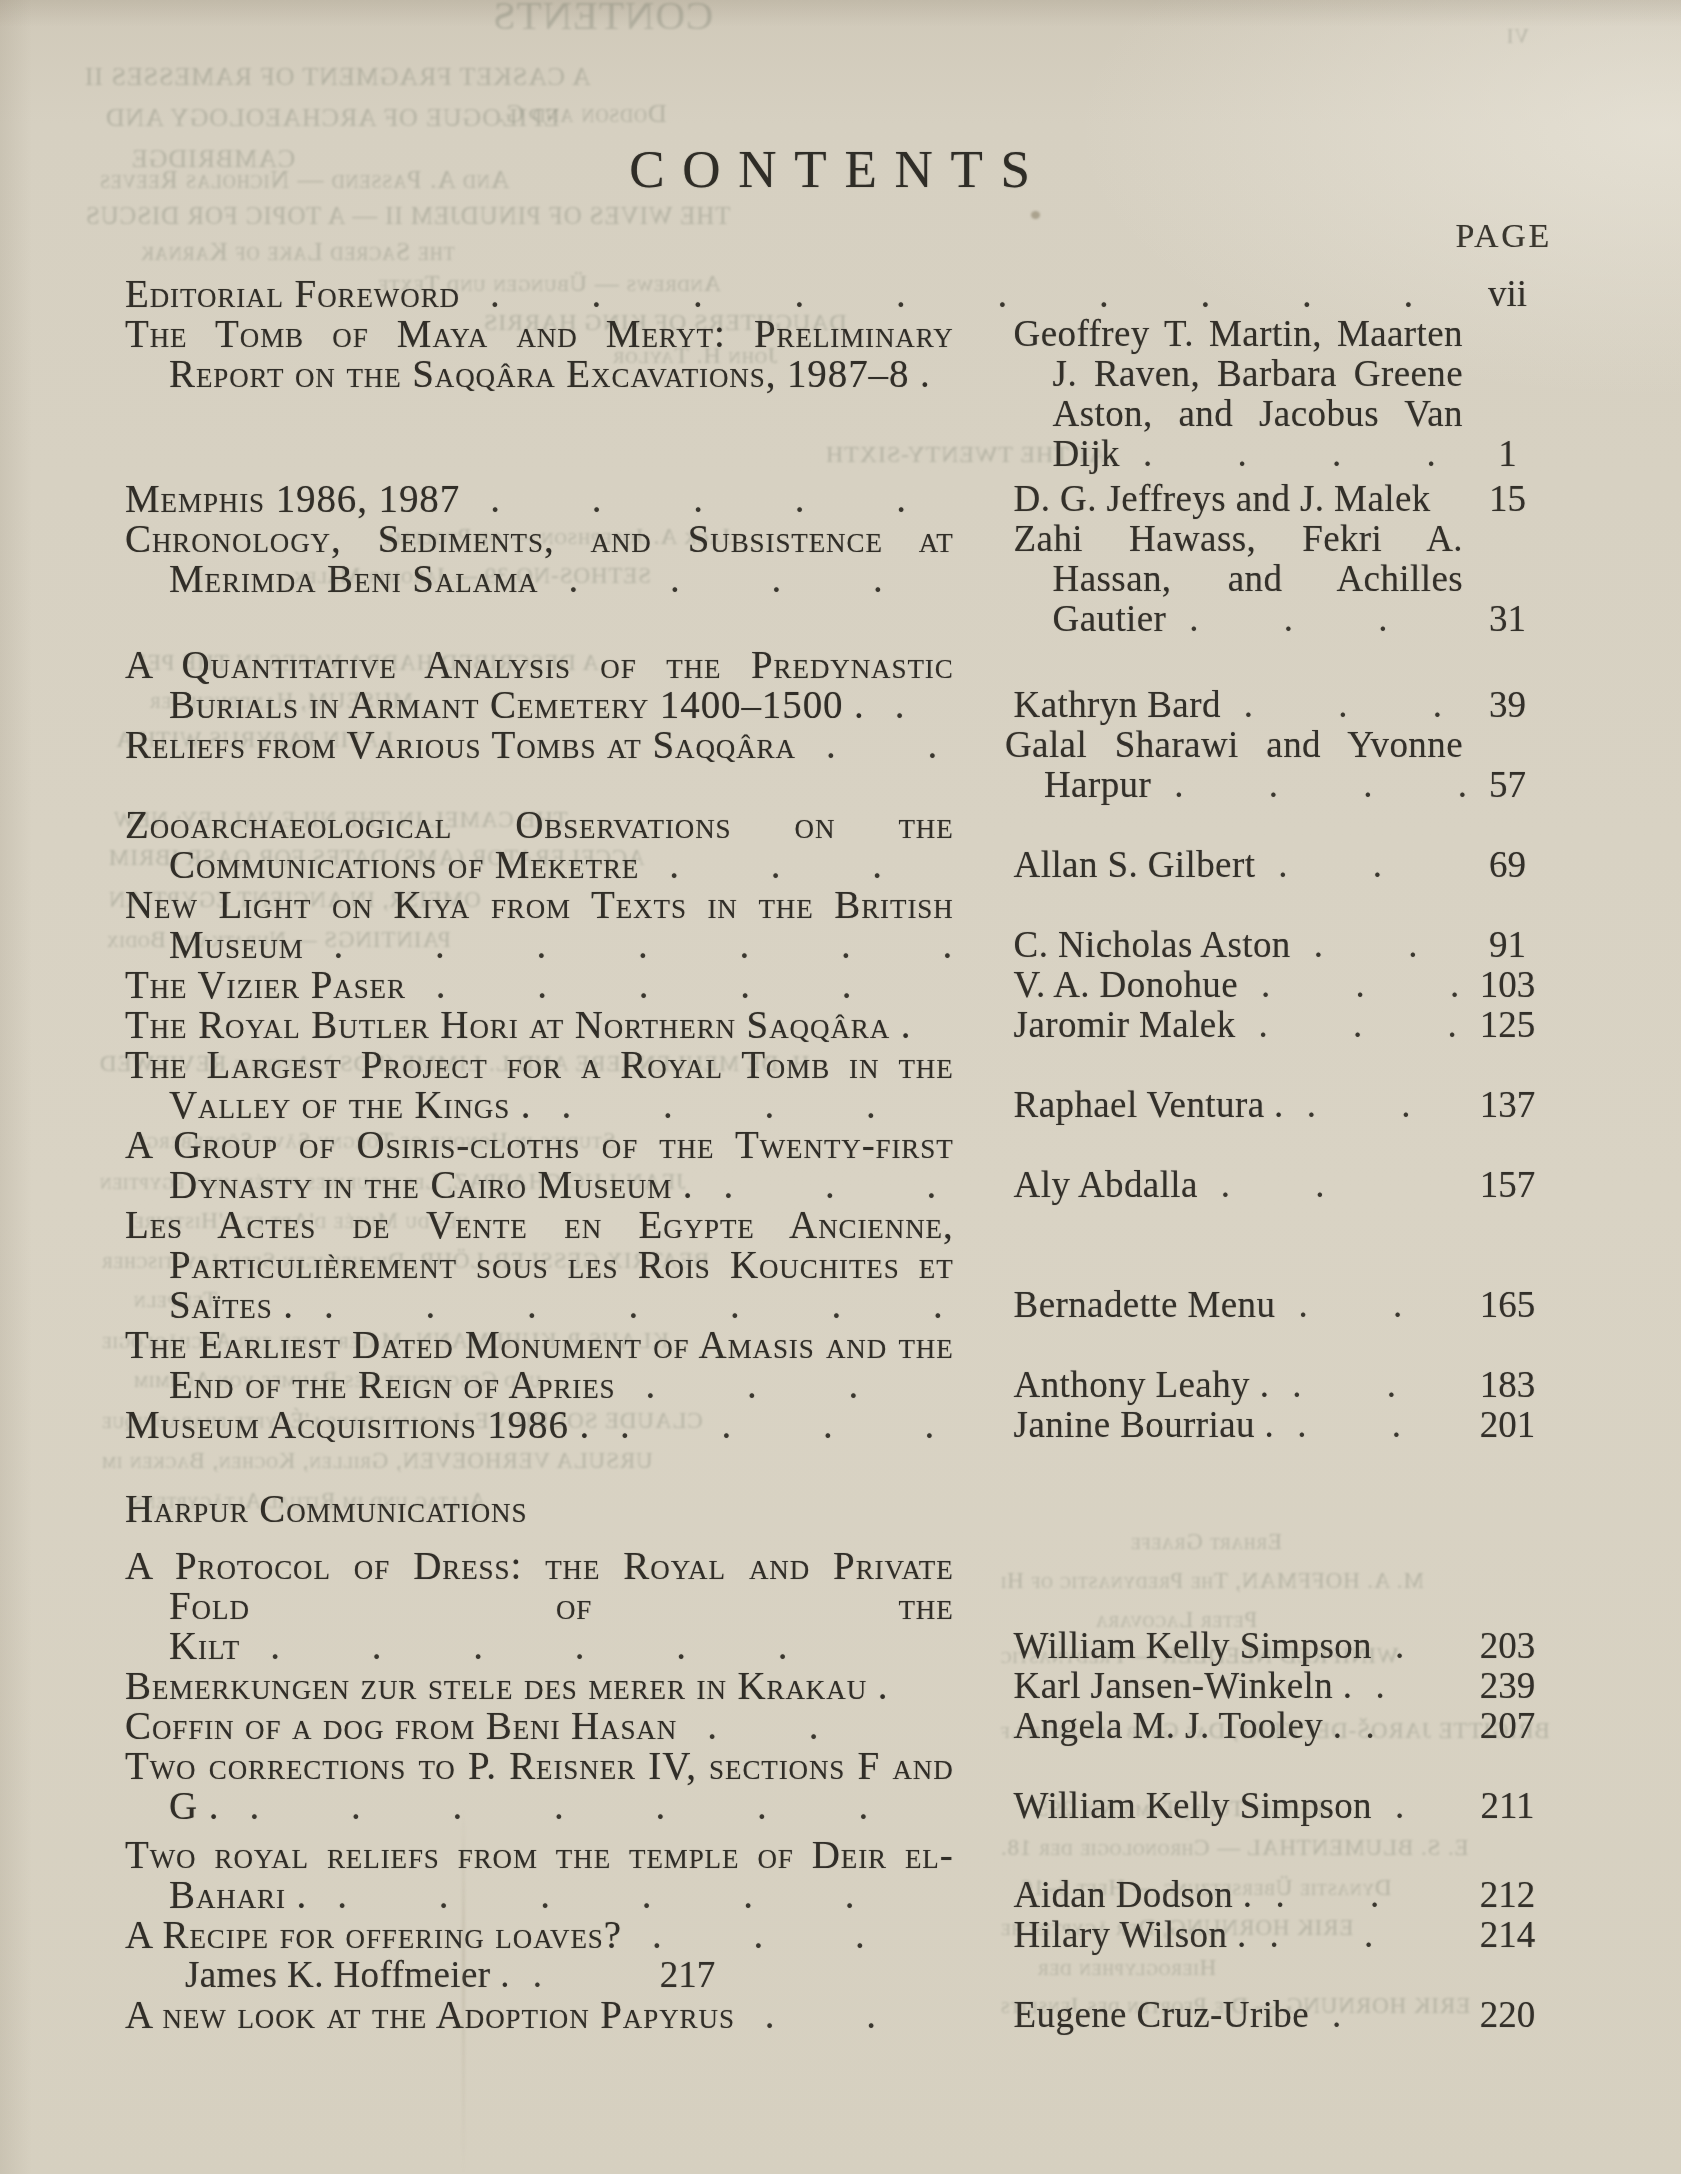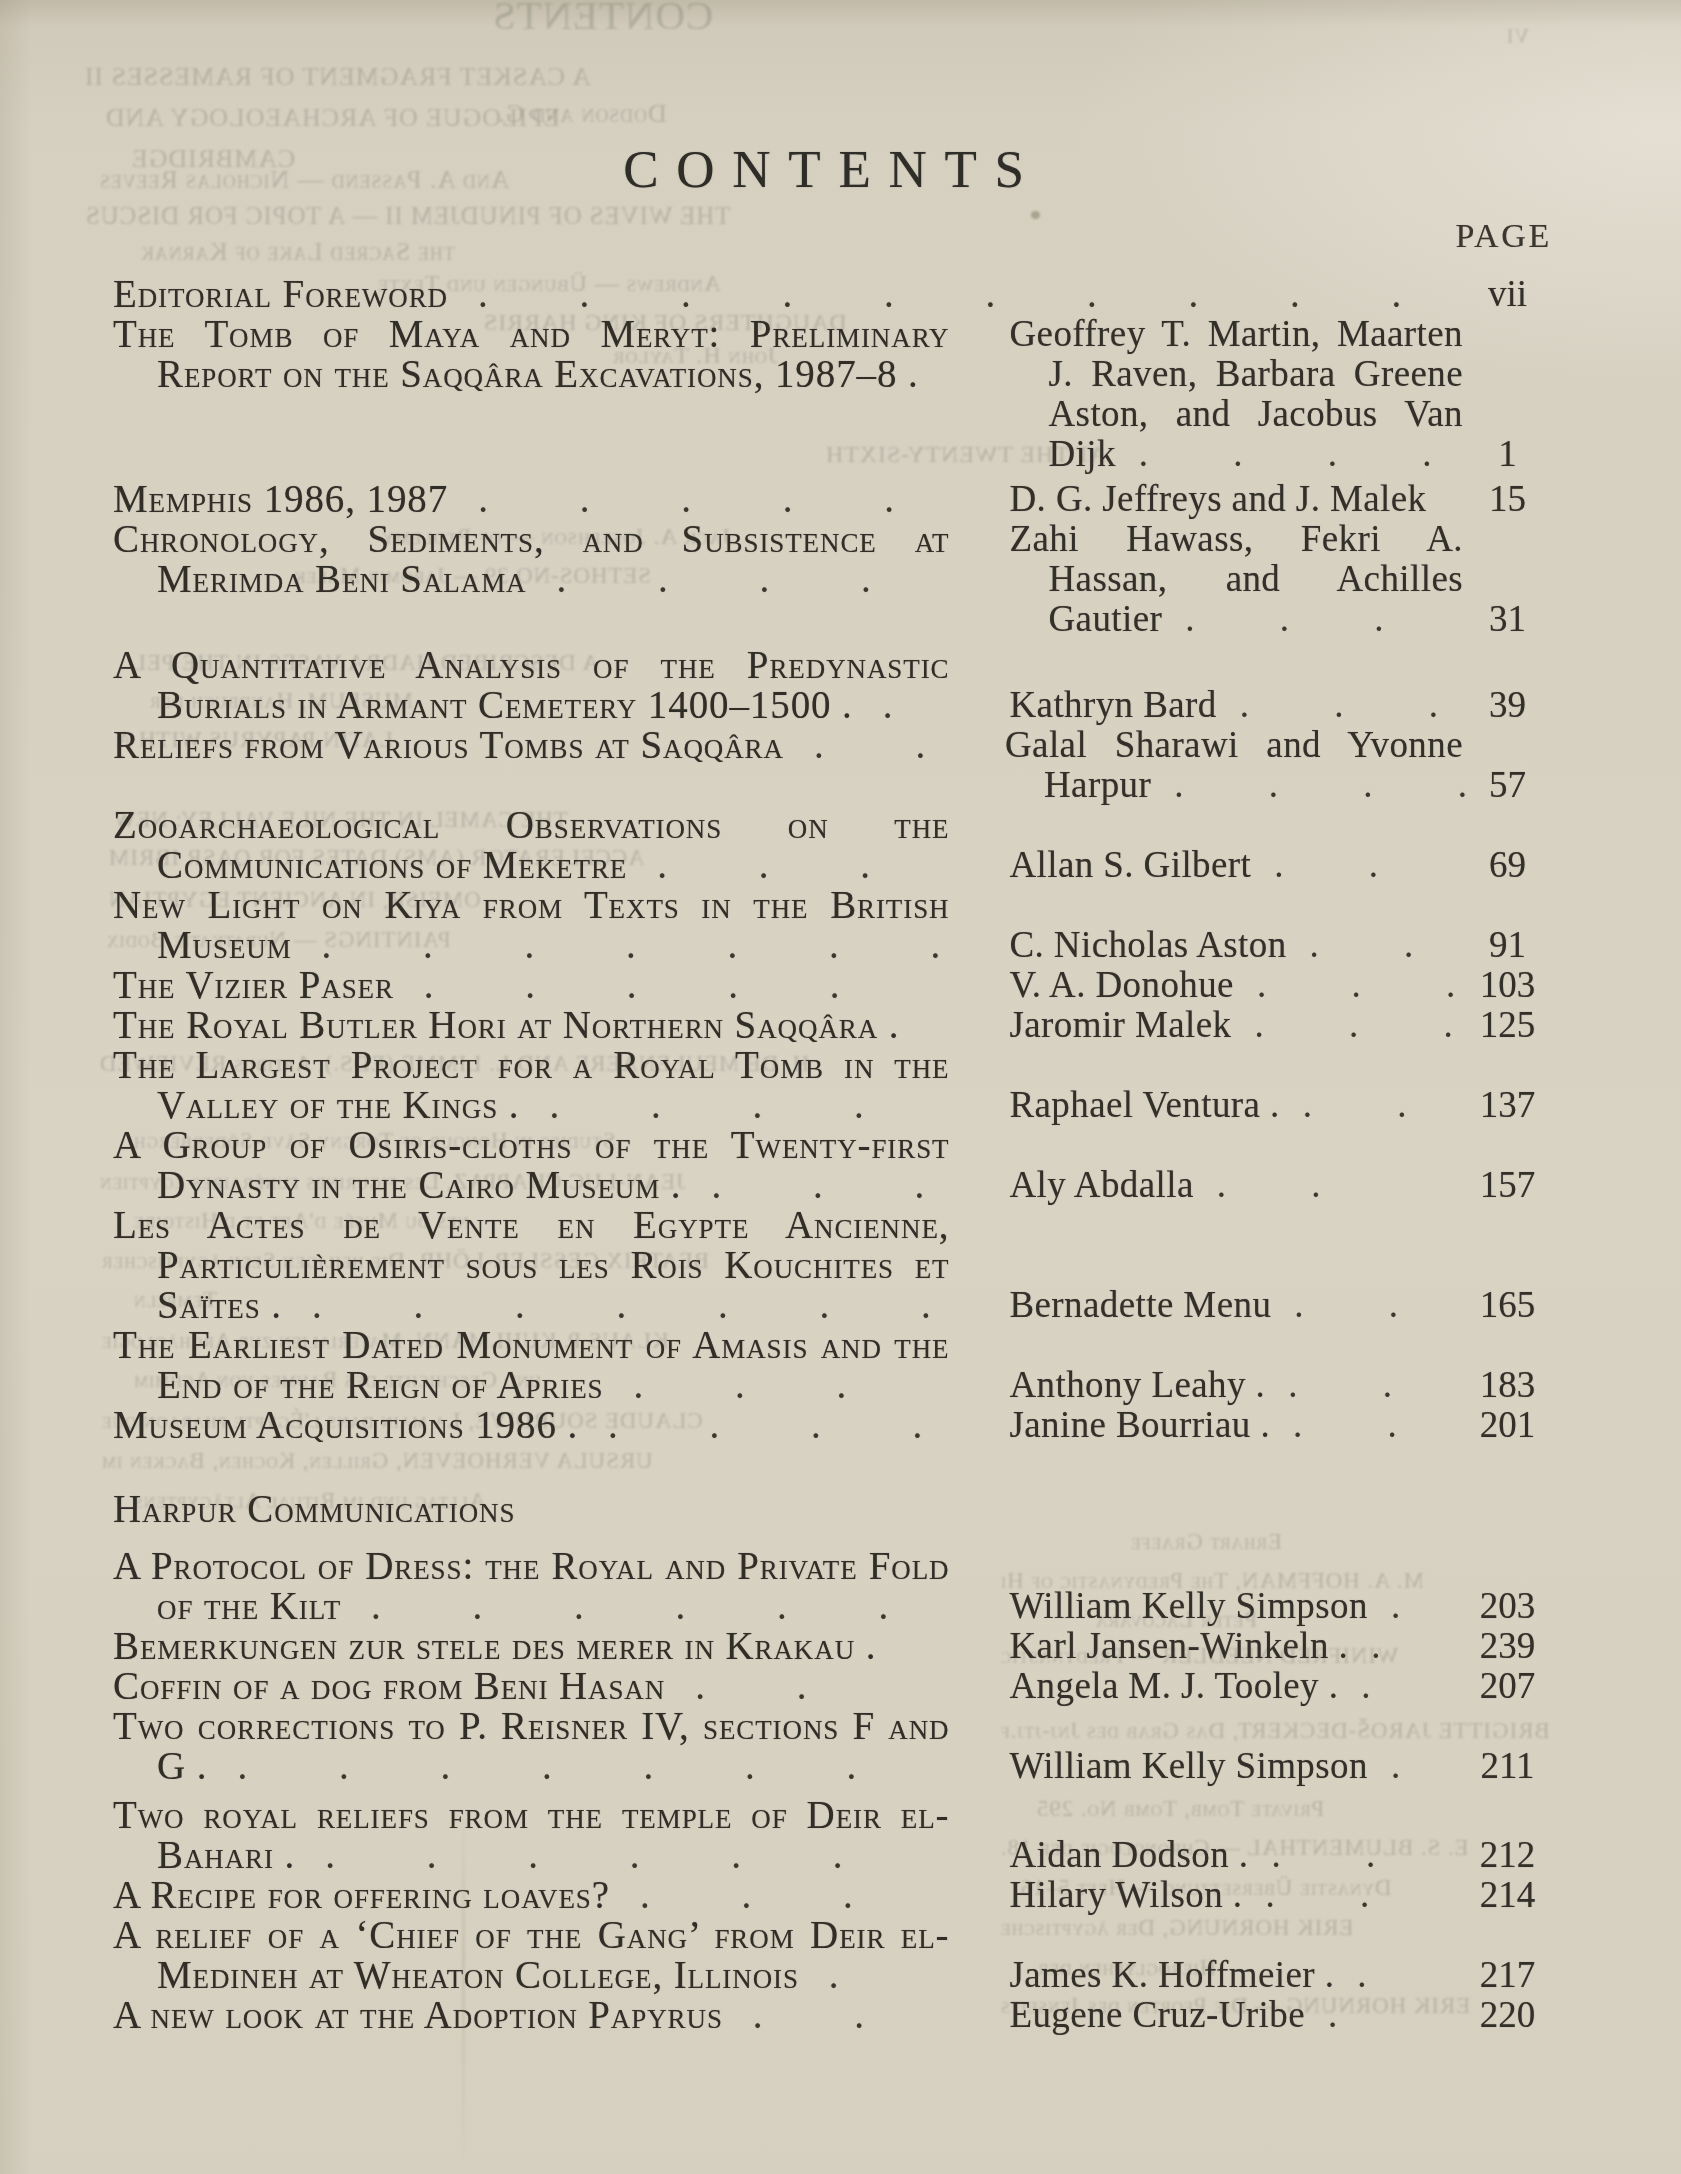"CONTENTS" .page { padding-left: none -> 12px }
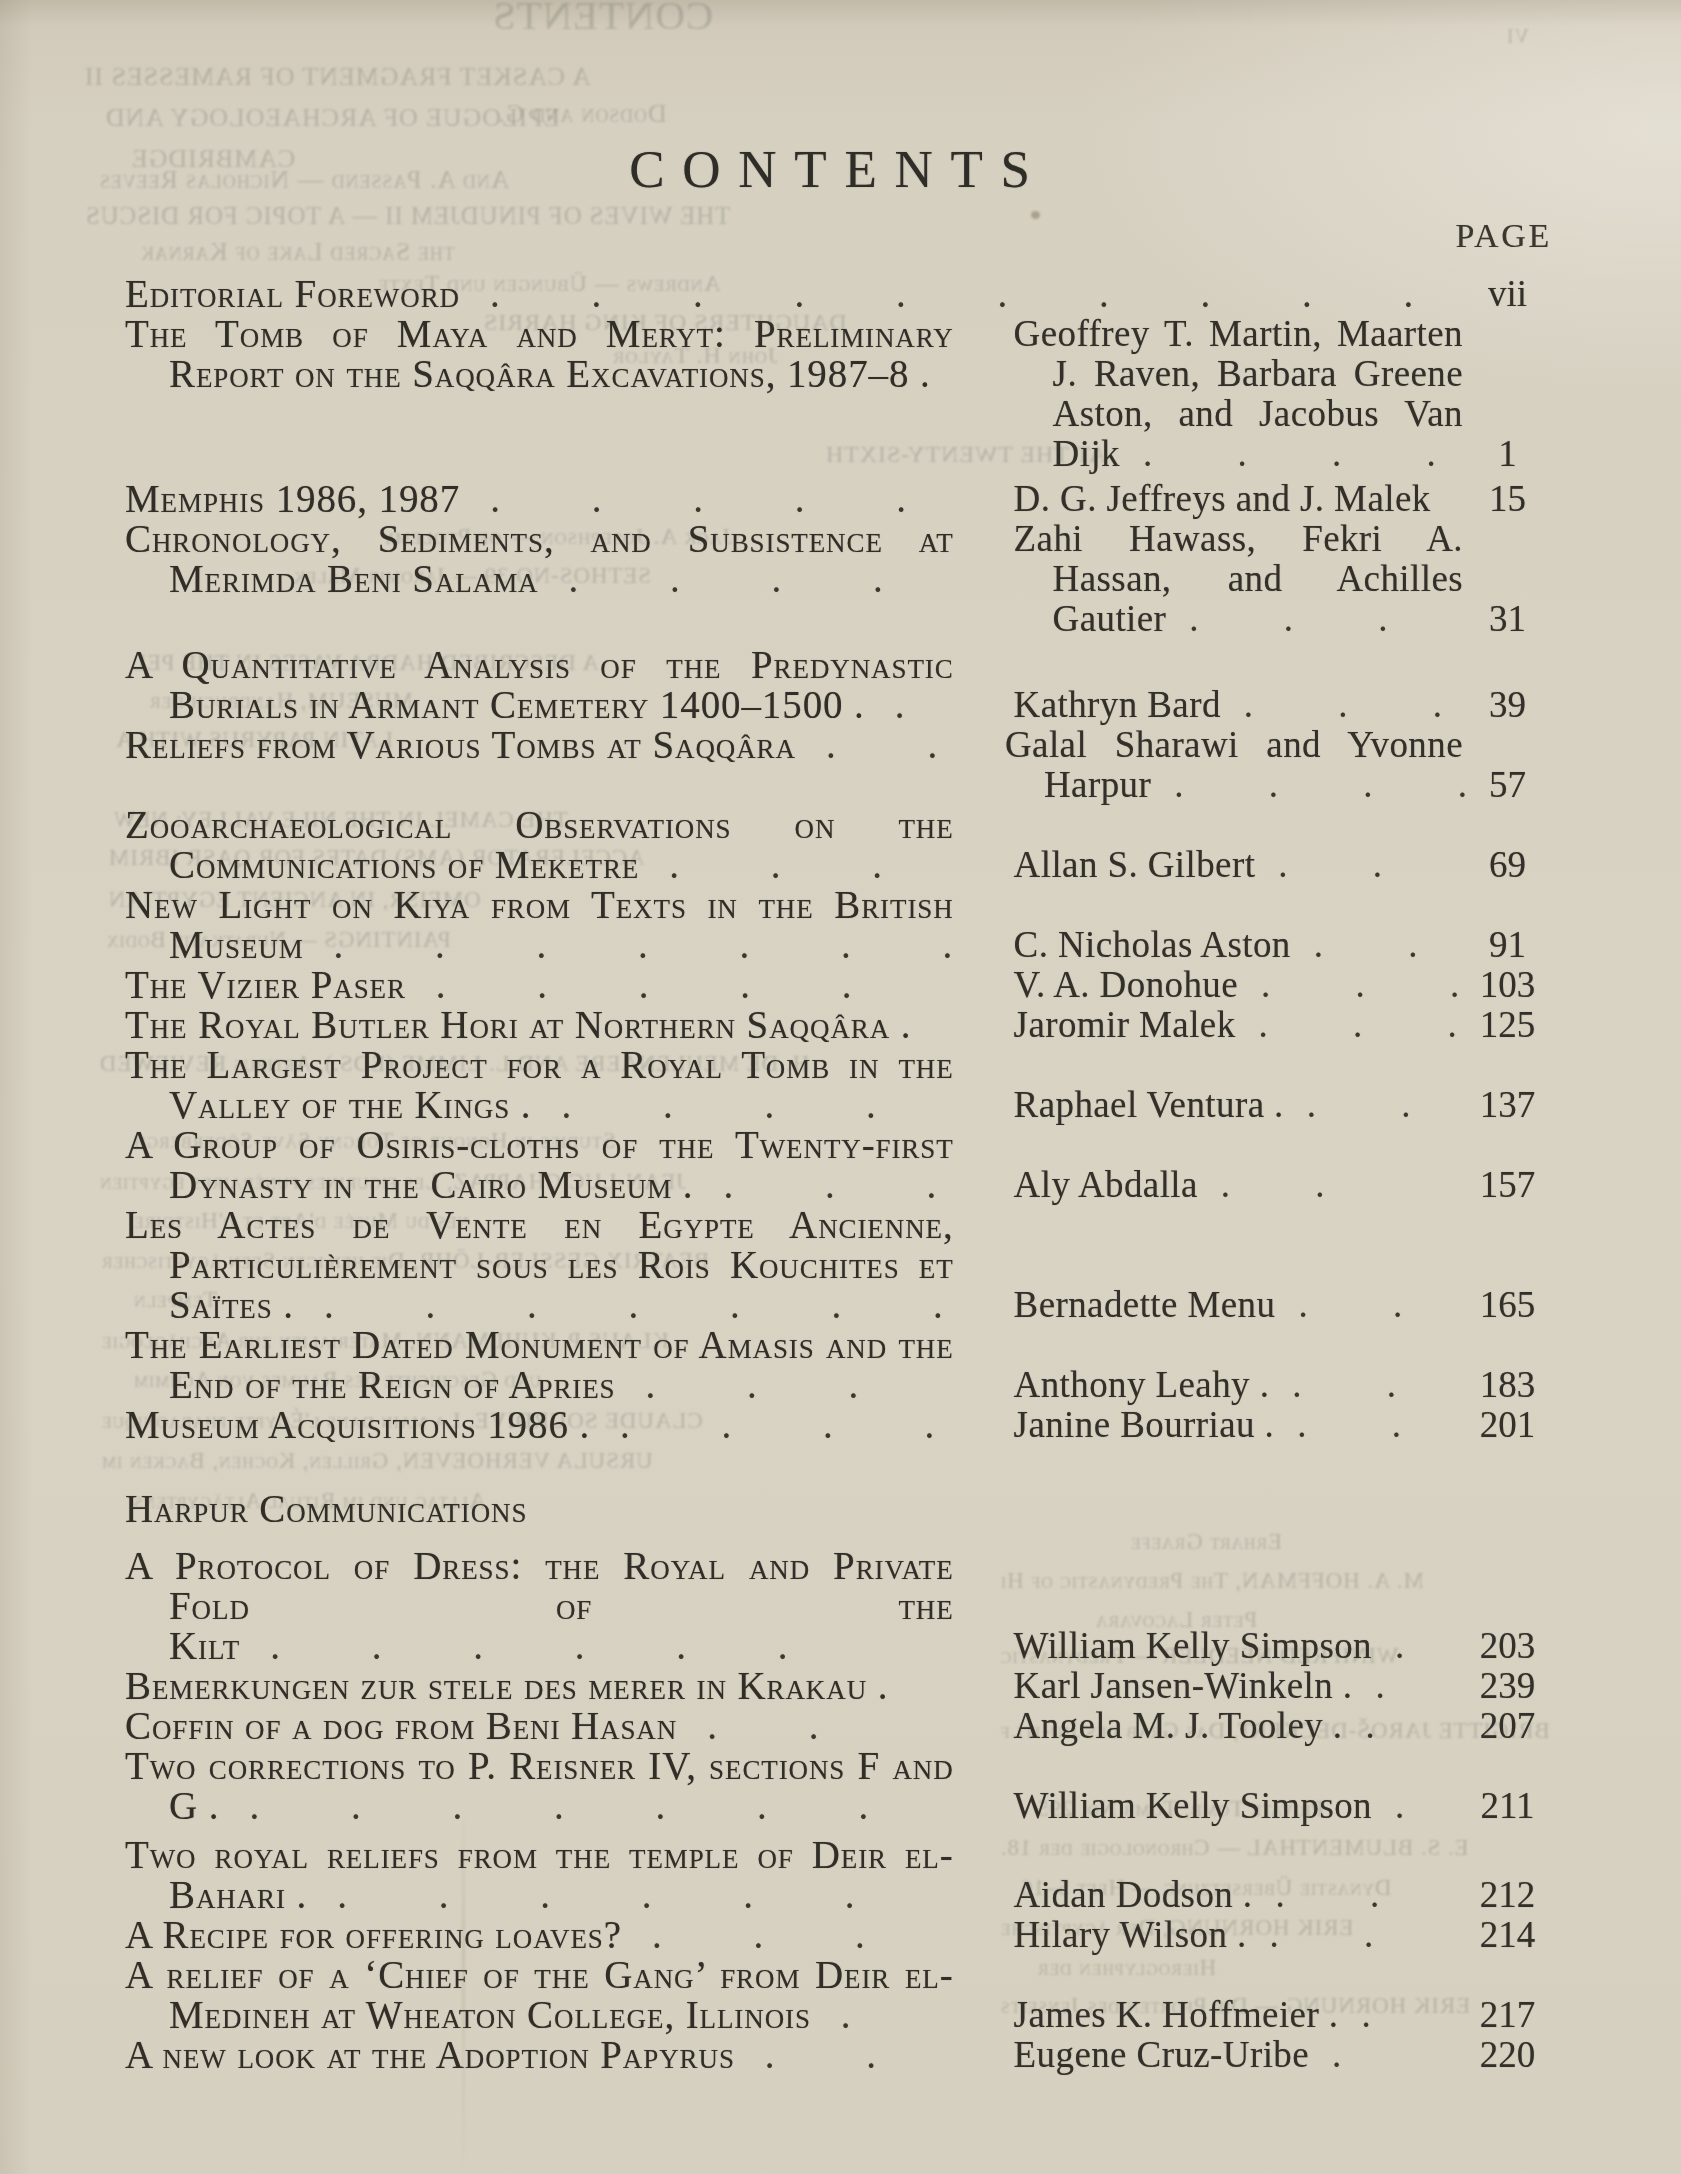"A relief of a ‘Chief" div.t { html: <div><span>A relief of a ‘Chief of the Gang’ from Deir el-Medineh at Wheaton College, Illinois</span><span>.</span></div> -> none }
